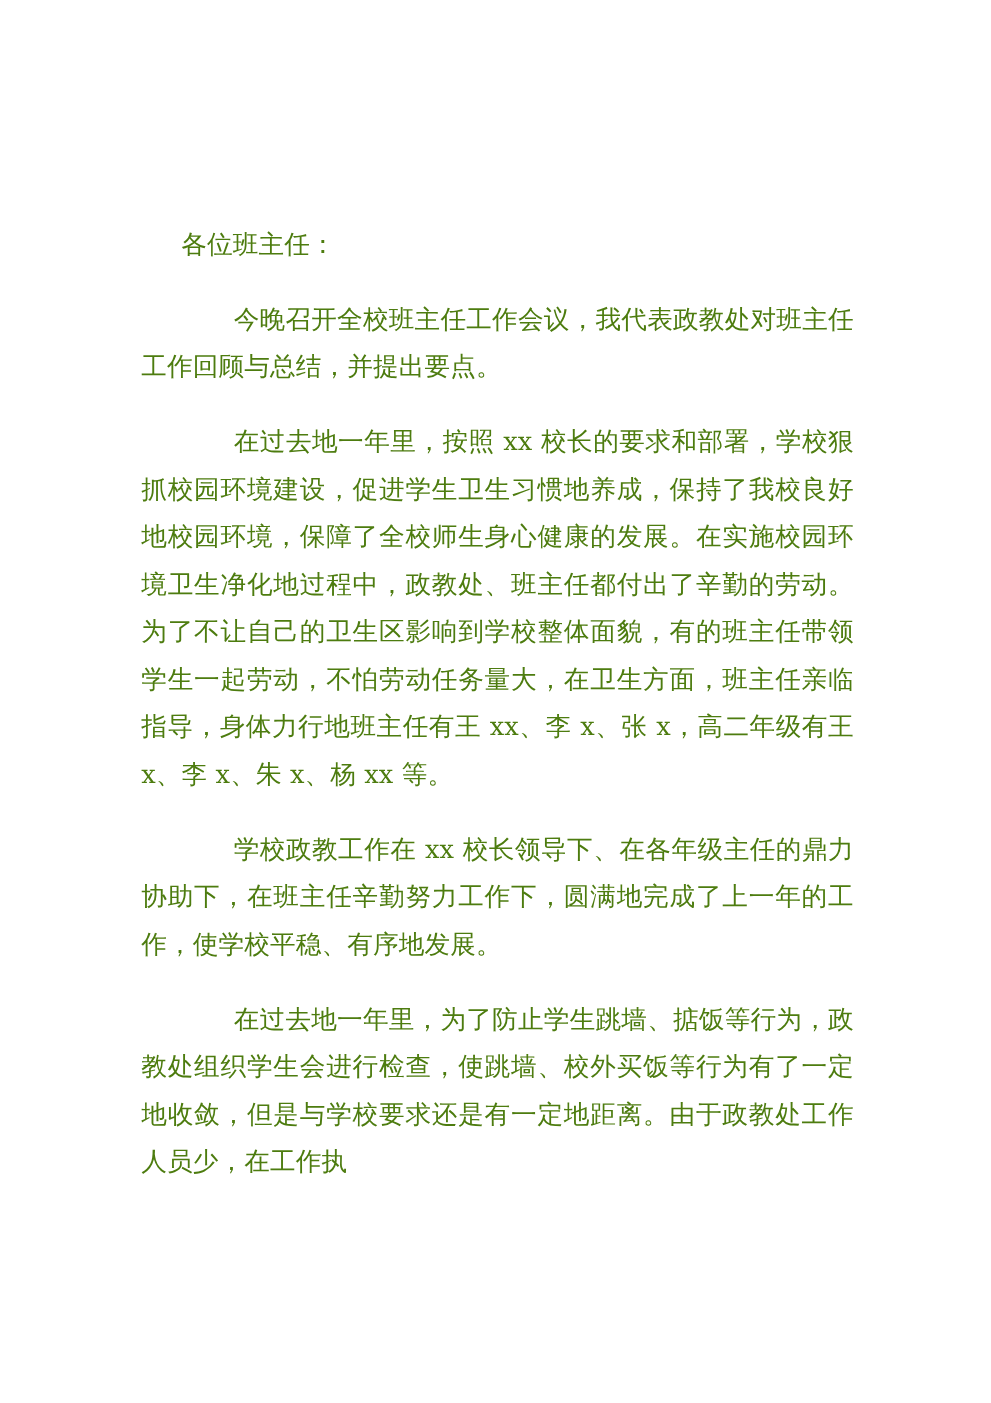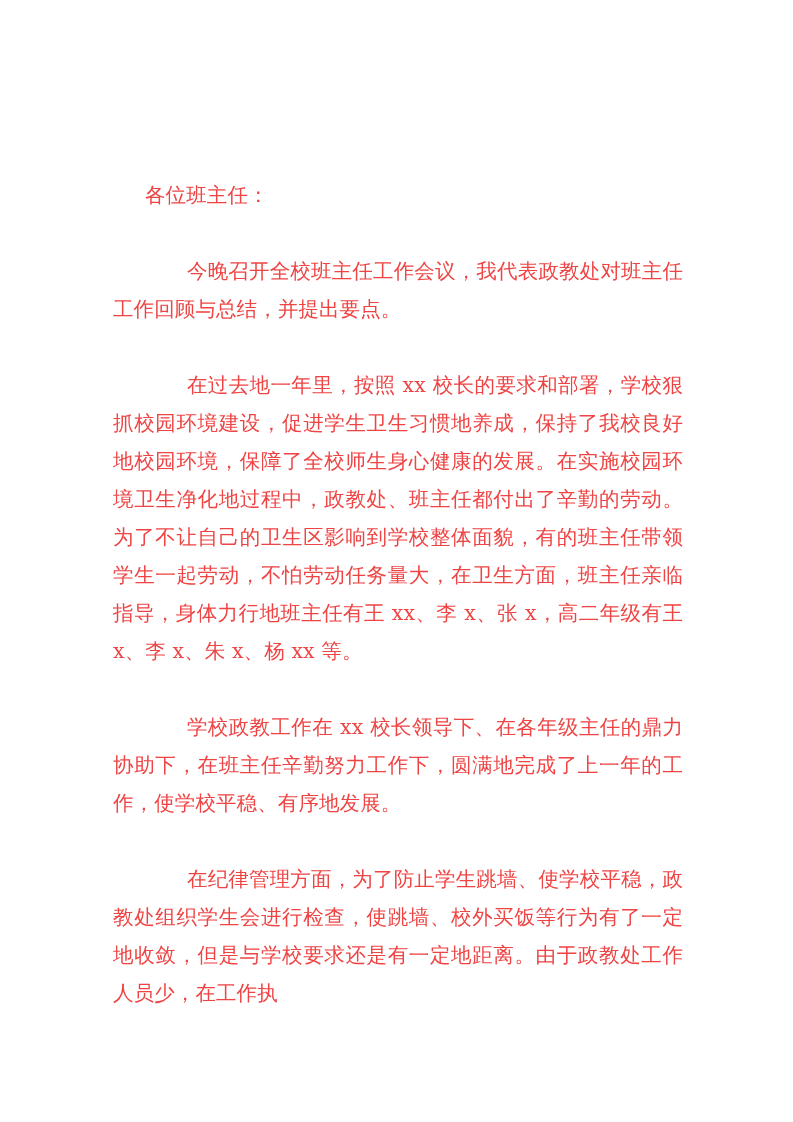"各位班主任：" .para { color: #ef4444 -> #4d7c0f }
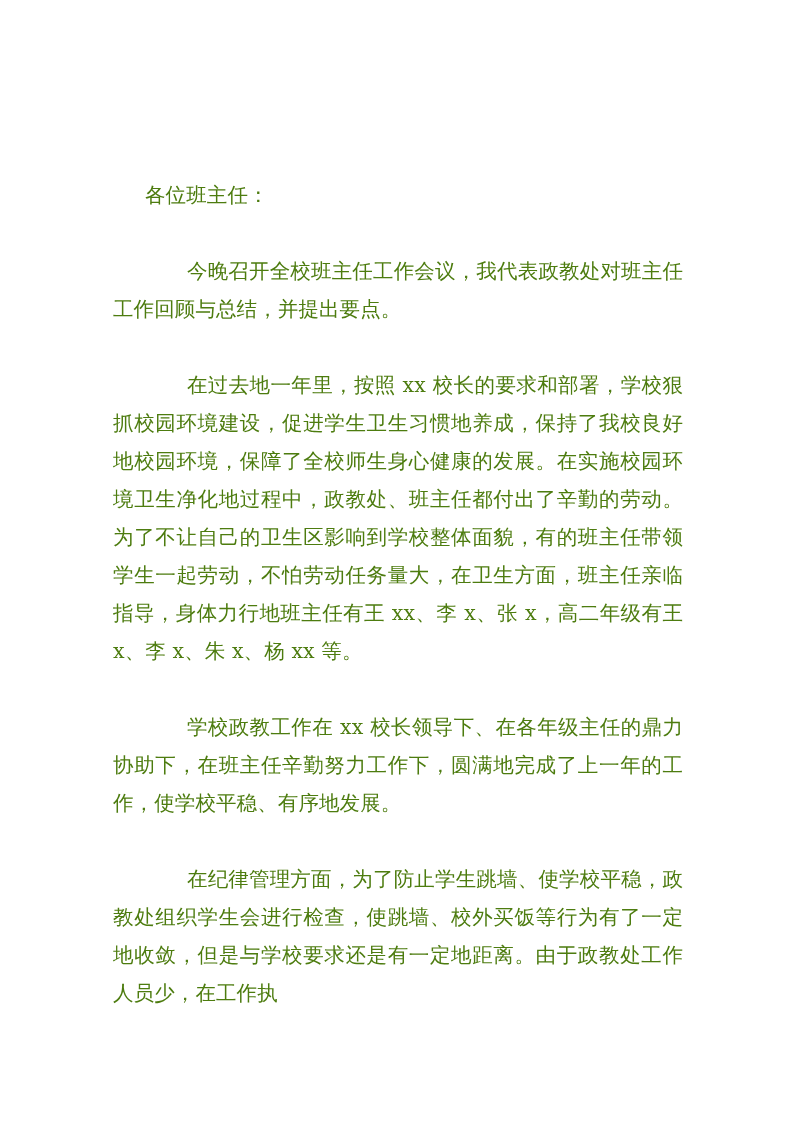"今晚召开全校班主任工作会议，我代表政教处对班主任工作回顾与总结，并提出要点。" .para + .para { margin-top: 38px -> 22px }
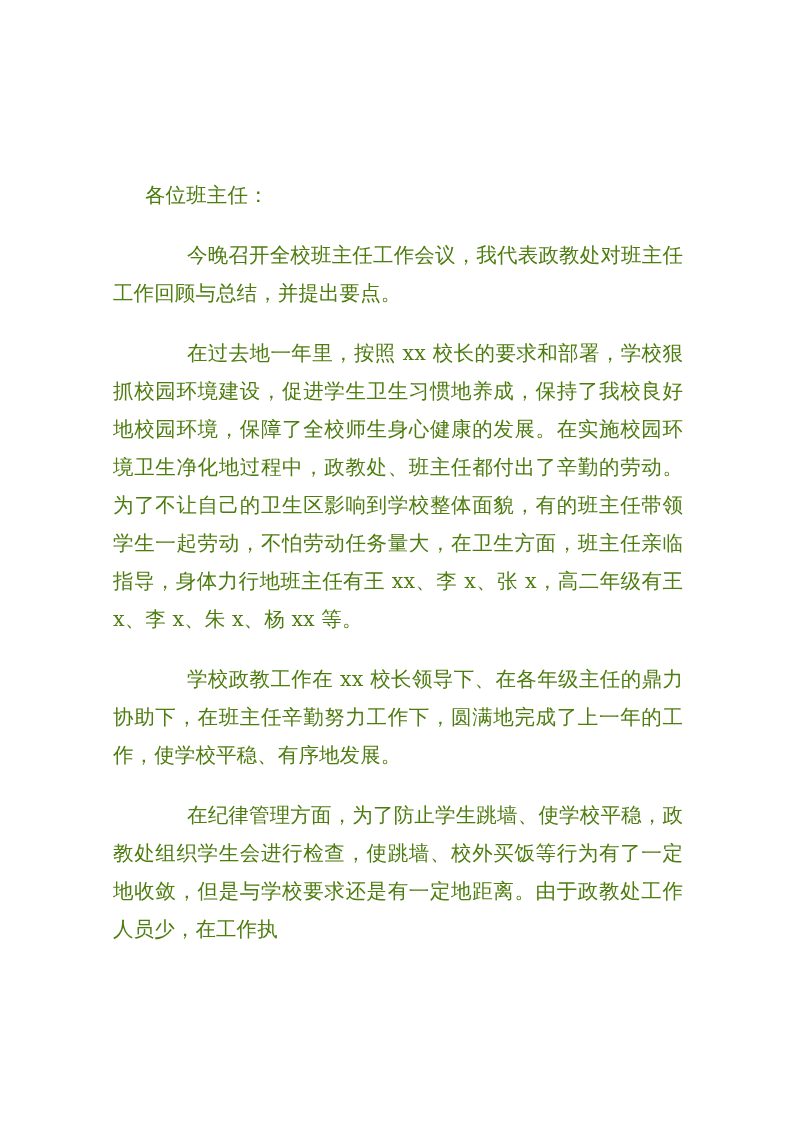"在纪律管理方面，为了防止学生跳墙、使学校平稳，政教处组织学生会进行检查，使跳墙、" p.para { text: 纪律管理方面，为了防止学生跳墙、使学校平稳 -> 过去地一年里，为了防止学生跳墙、掂饭等行为 }
